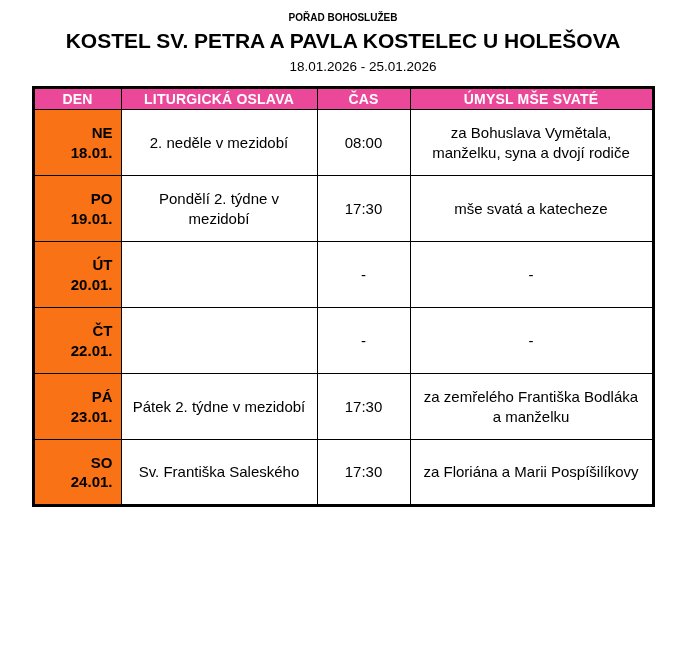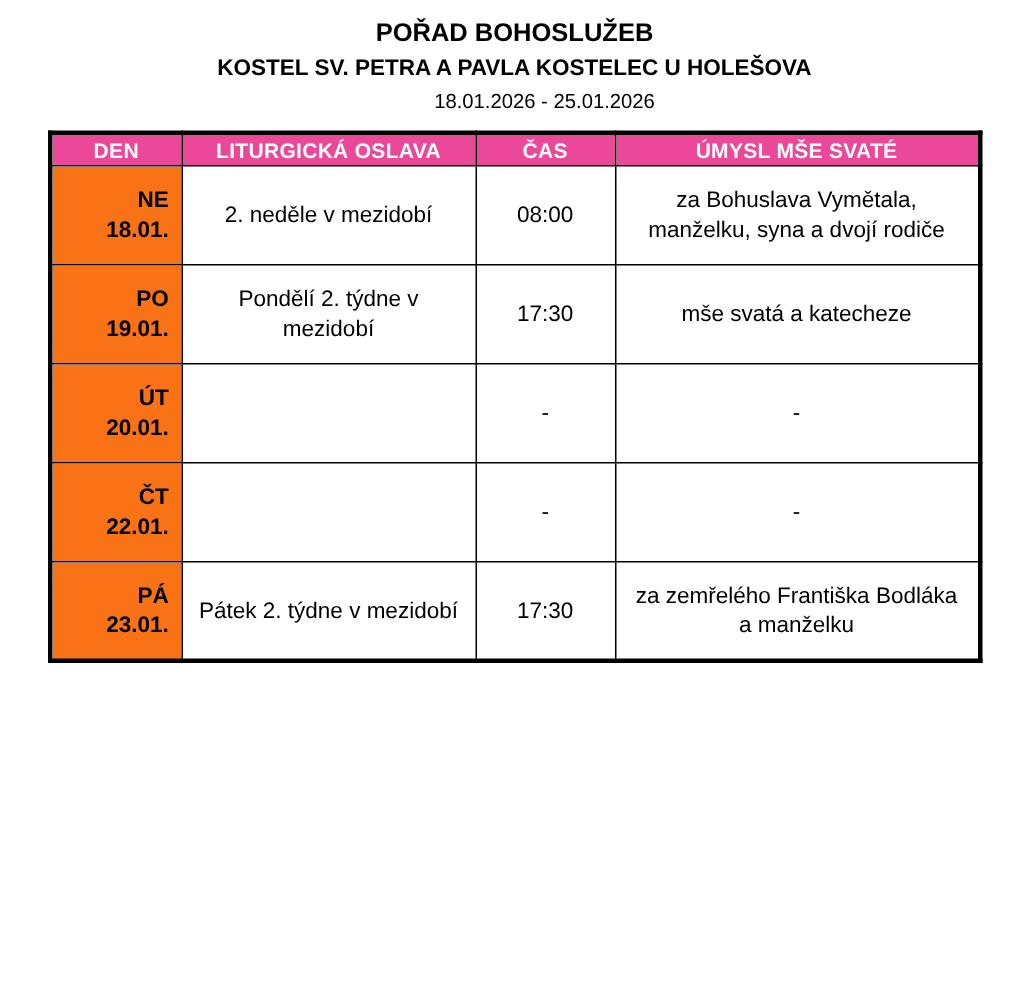"POŘAD BOHOSLUŽEB" .title-main { font-size: 17px -> 10px }
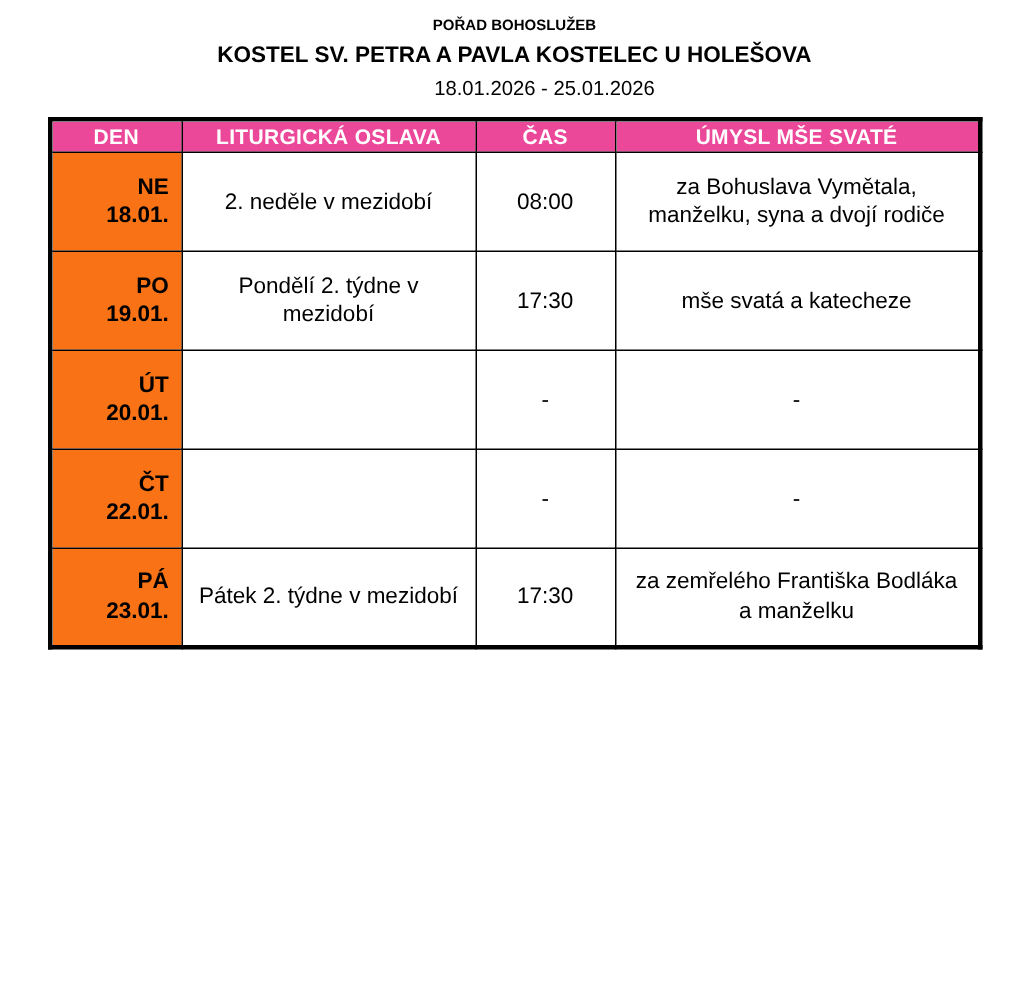"KOSTEL SV. PETRA A PAVLA" .title-sub { font-size: 15px -> 21px }
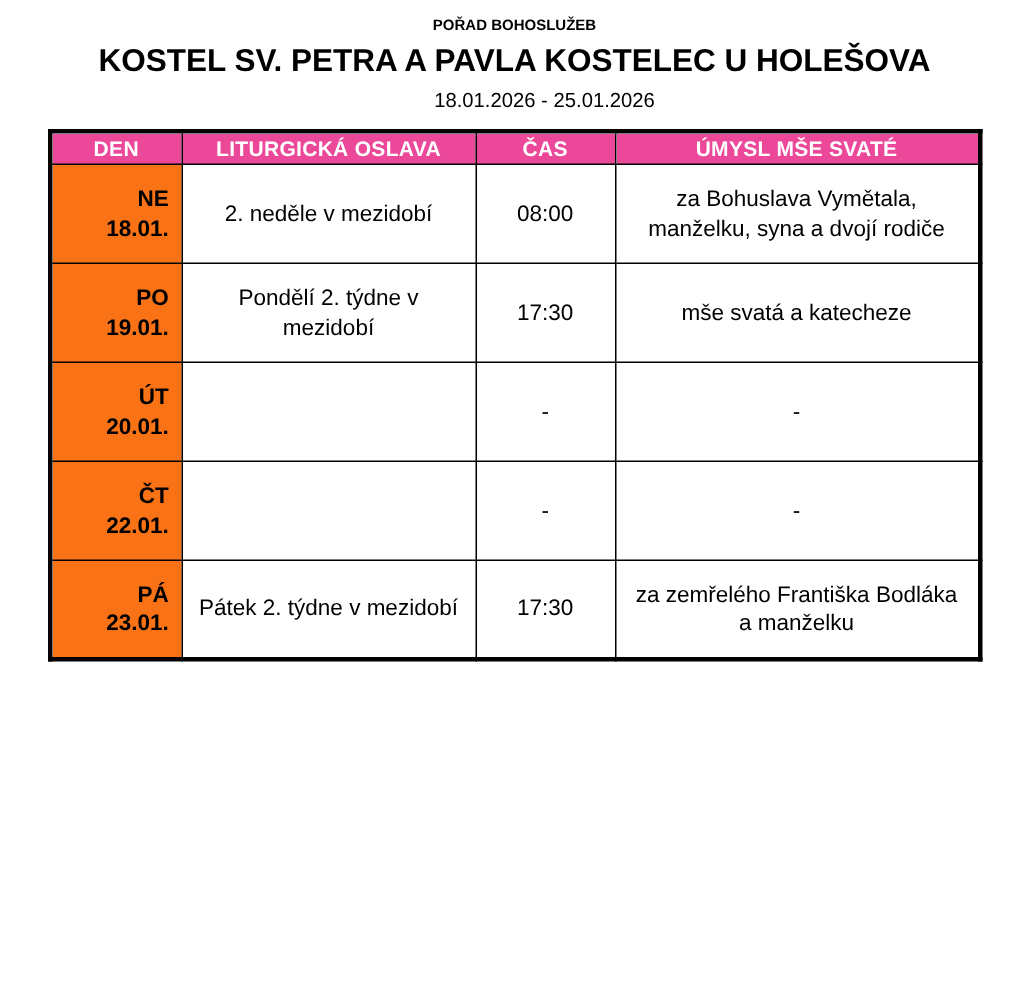"SO24.01." tr { html: none -> <tr> <td><span>SO</span><span>24.01.</span></td> <td>Sv. Františka Saleského</td> <td>17:30</td> <td>za Floriána a Marii Pospíšilíkovy</td> </tr> }
